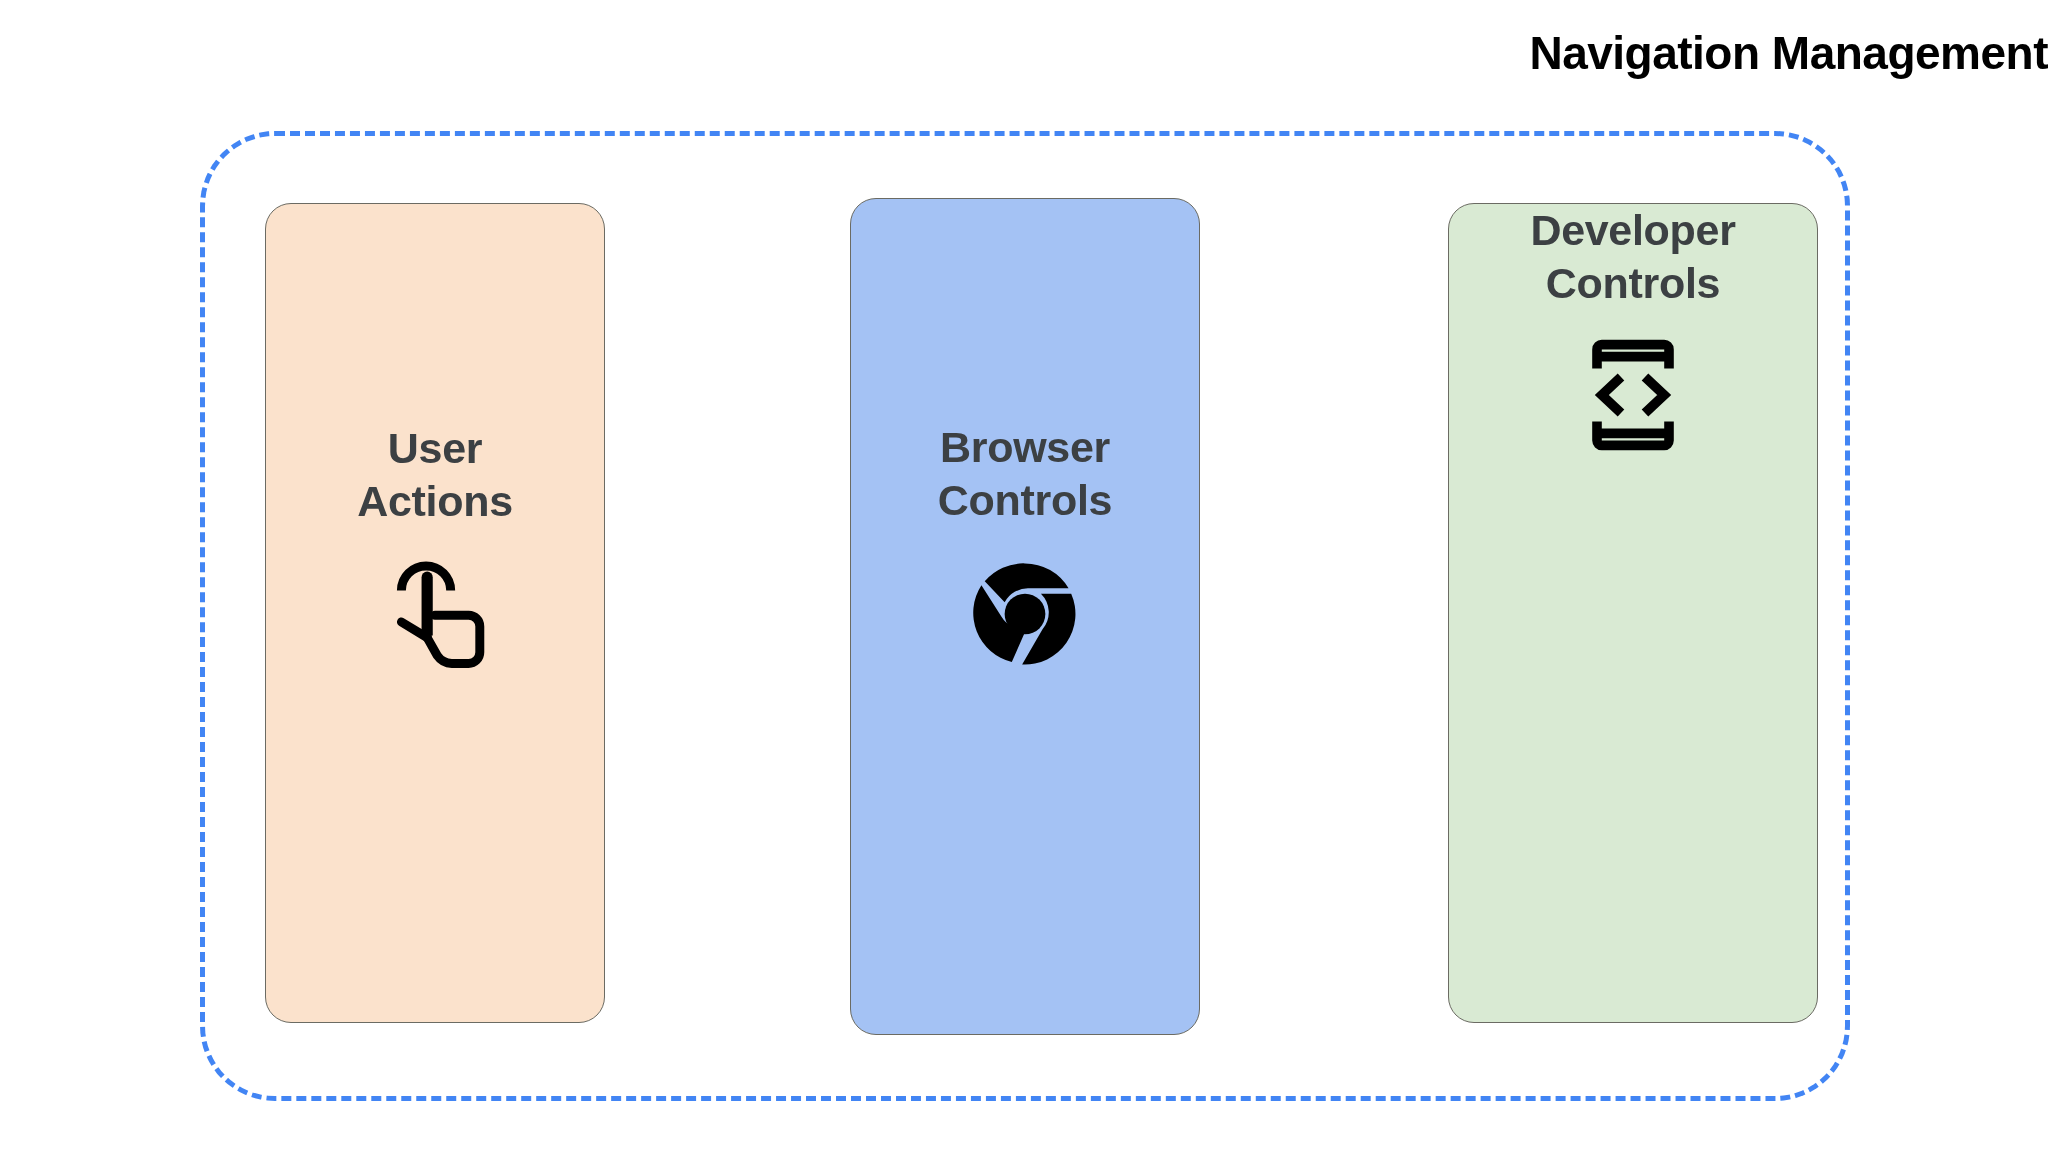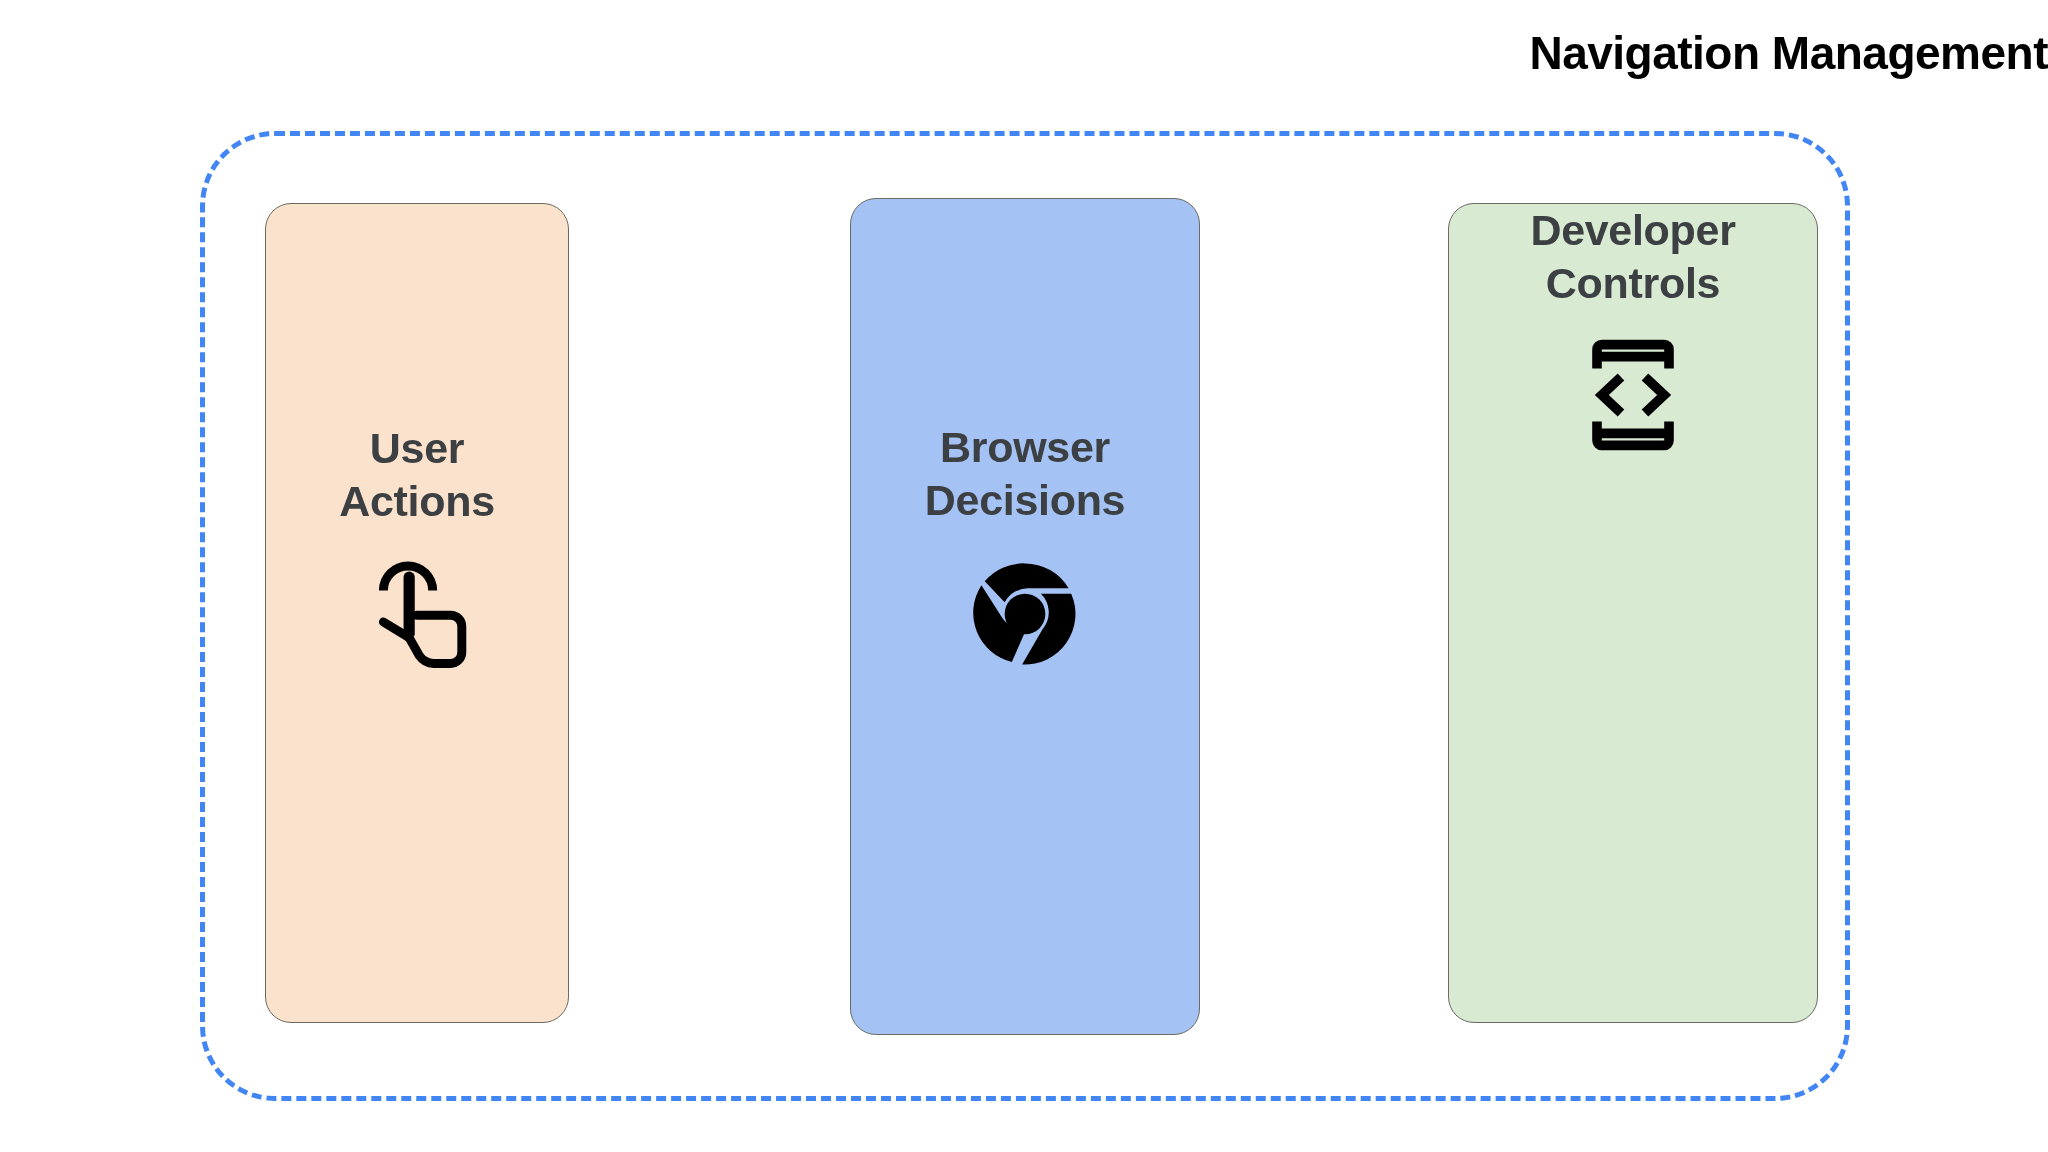"User" #card-user-actions { width: 304px -> 340px }
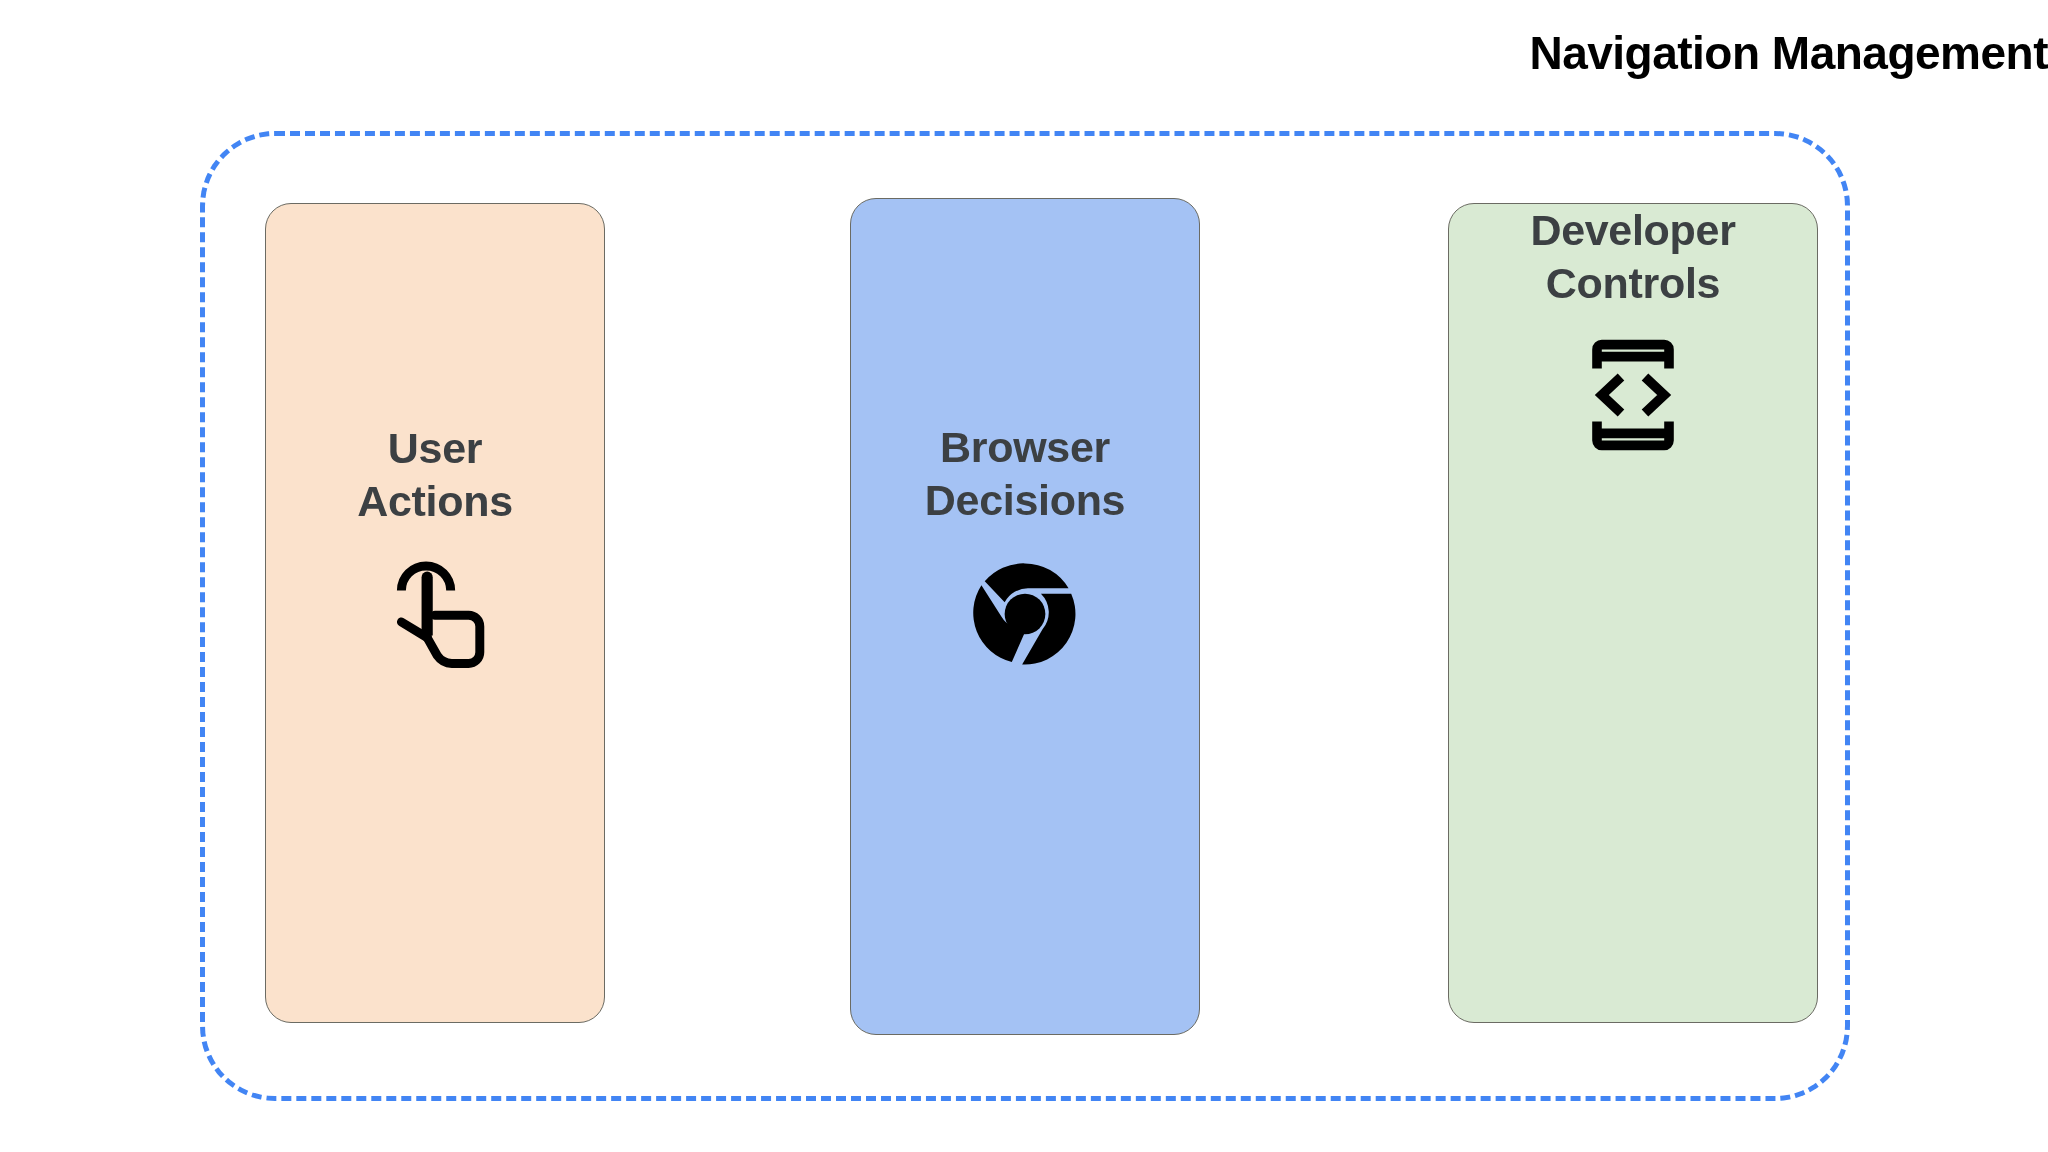"Browser" div.card-label { text: Decisions -> Controls }
